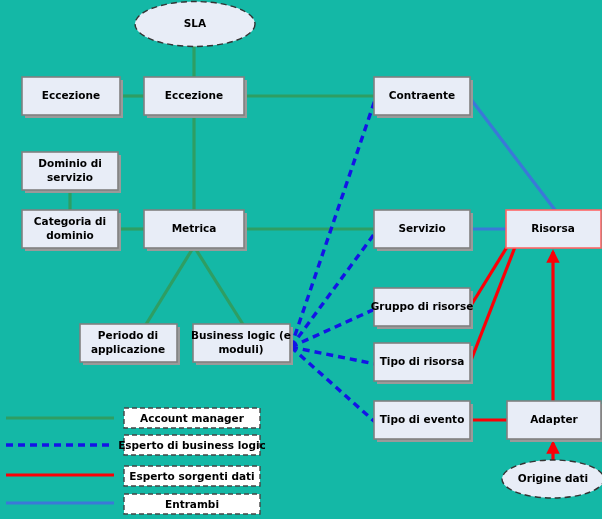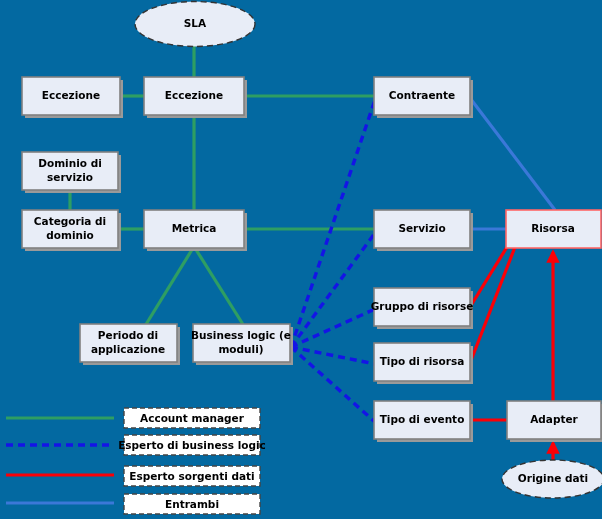"SLA" #canvas { background: #0369a1 -> #14b8a6 }
